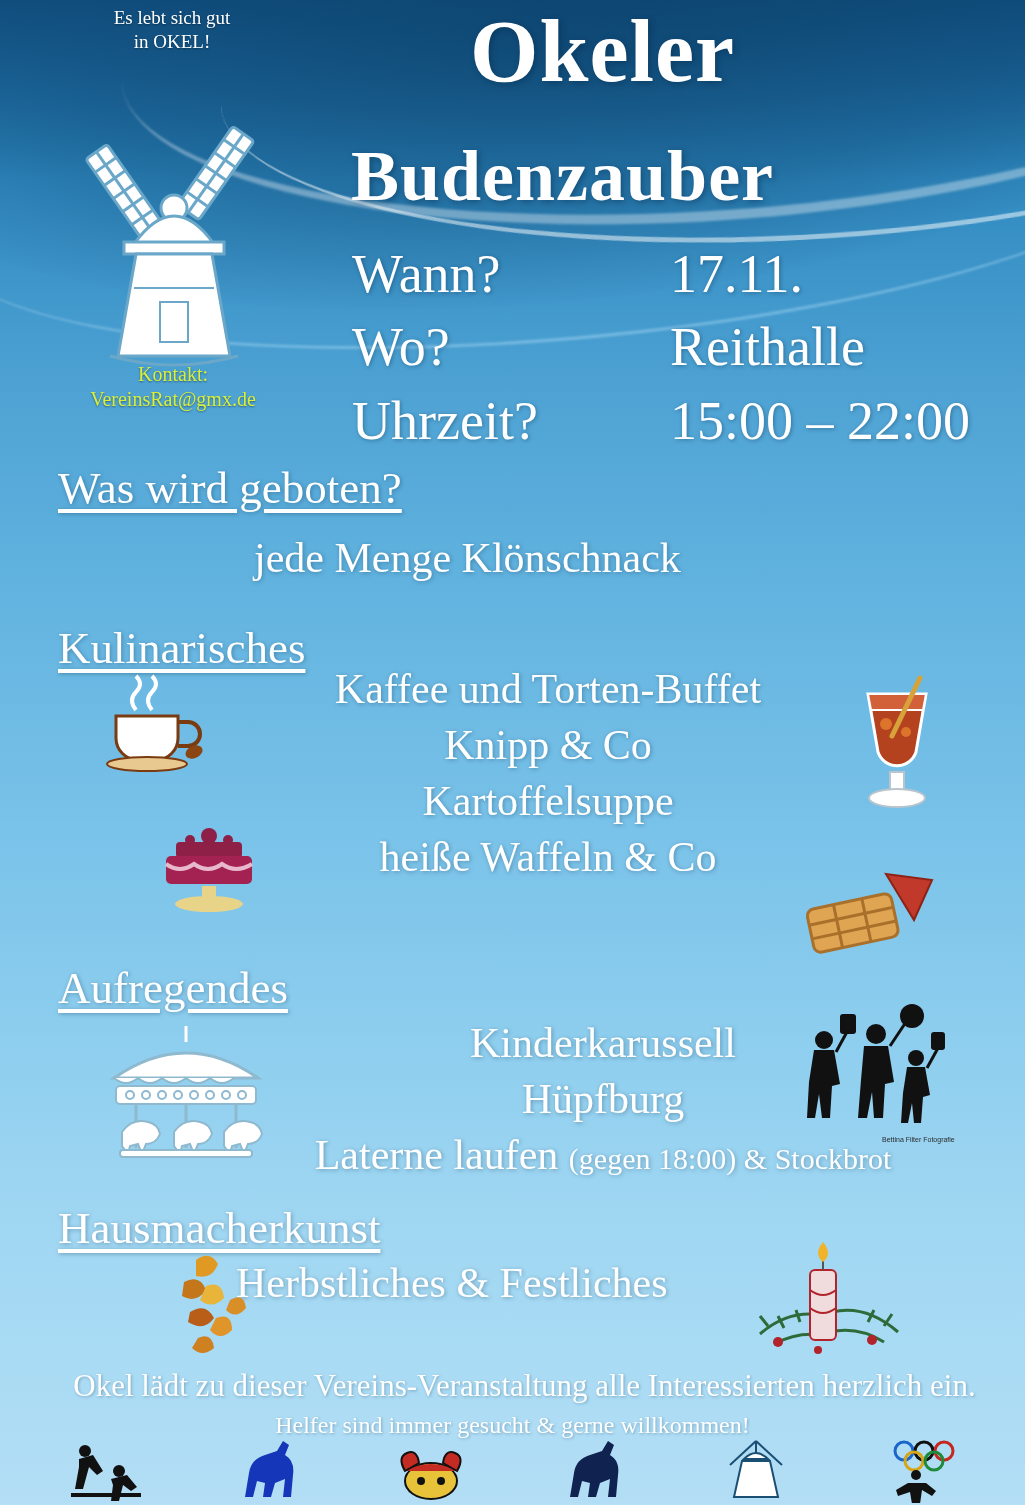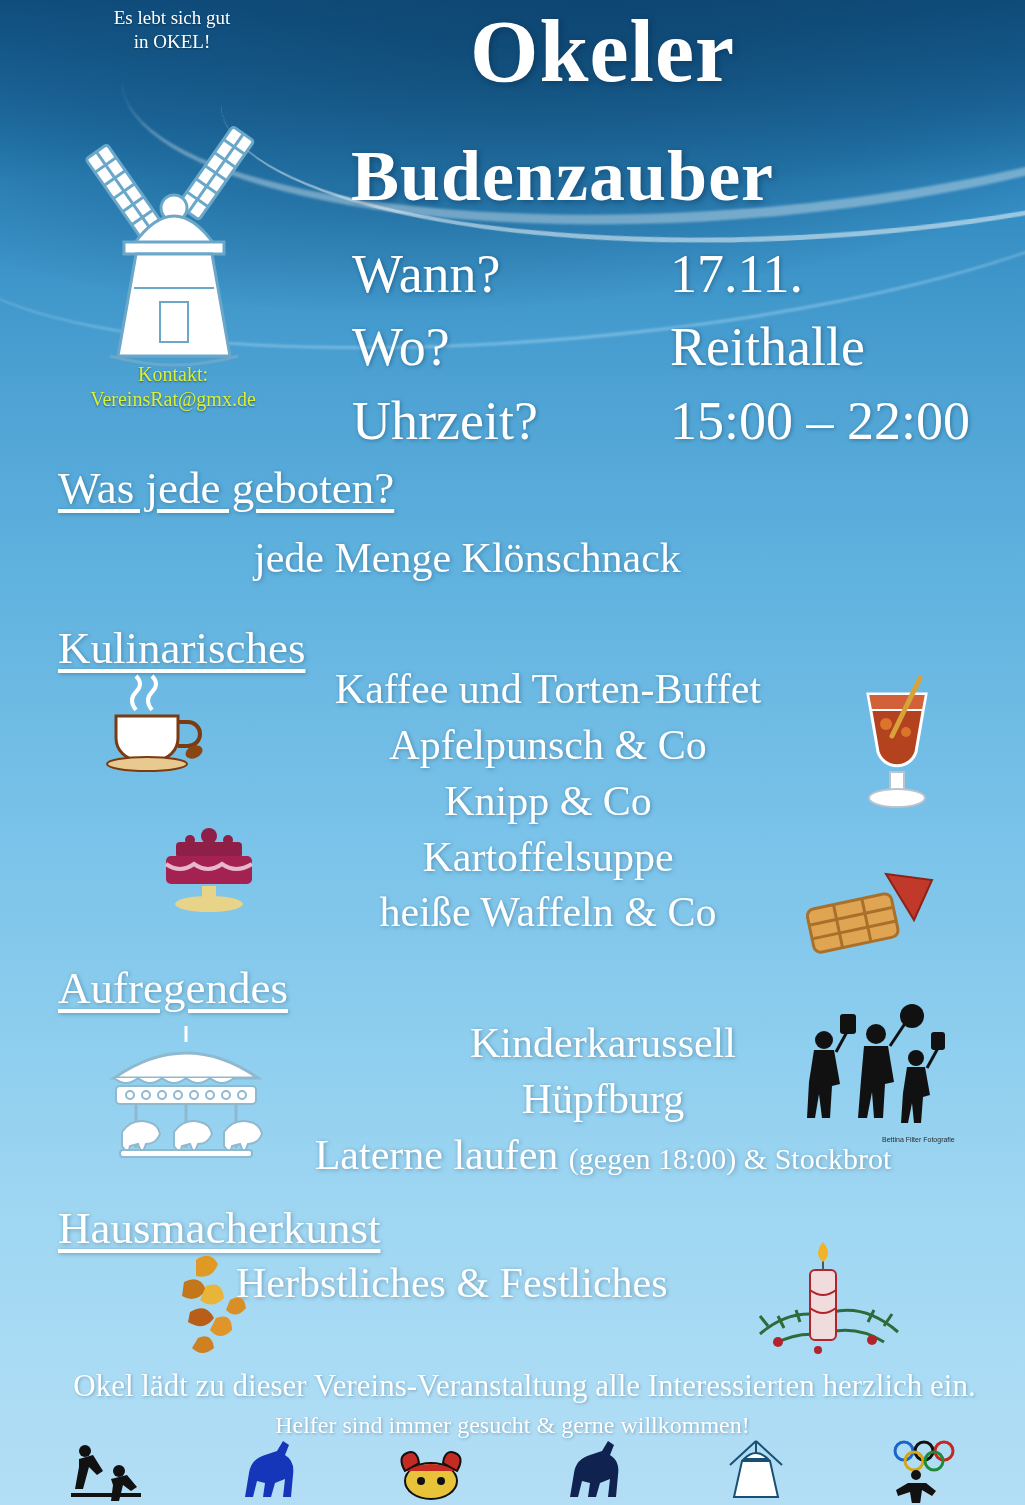"Was jede geboten?" div.section-head { text: jede -> wird }
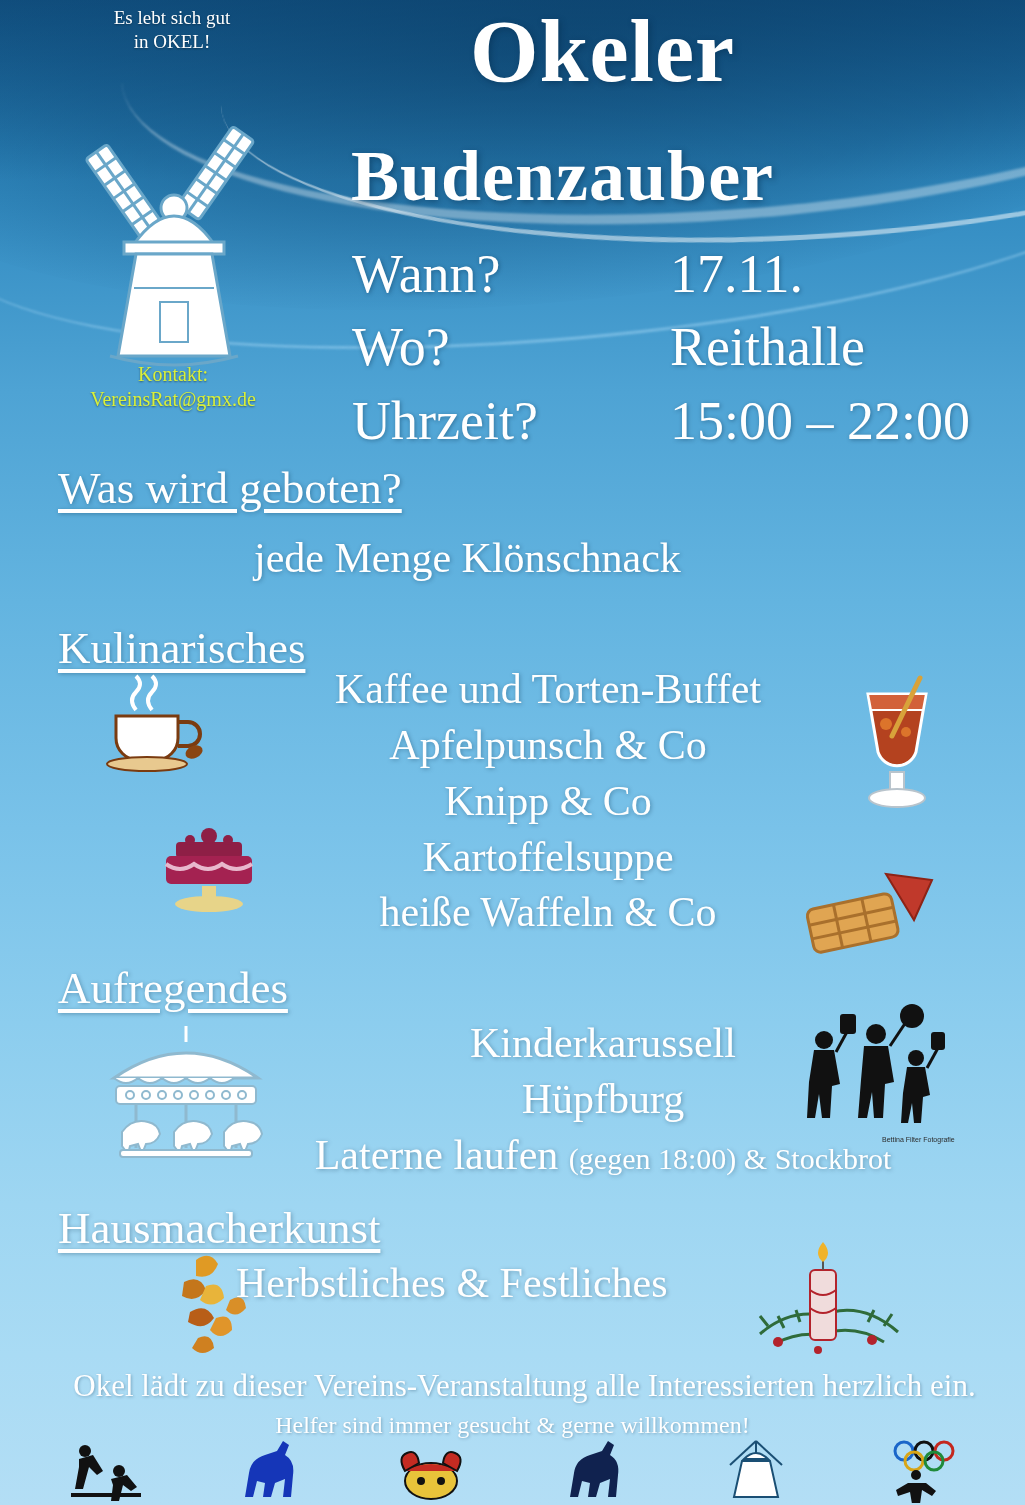"Apfelpunsch & Co" div { html: <div>Apfelpunsch &amp; Co</div> -> none }
